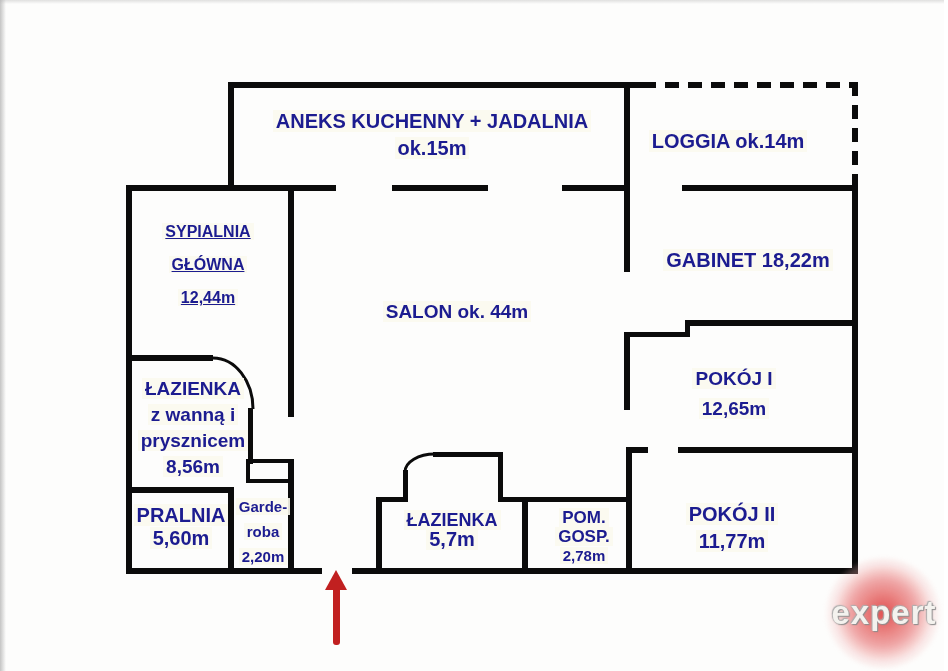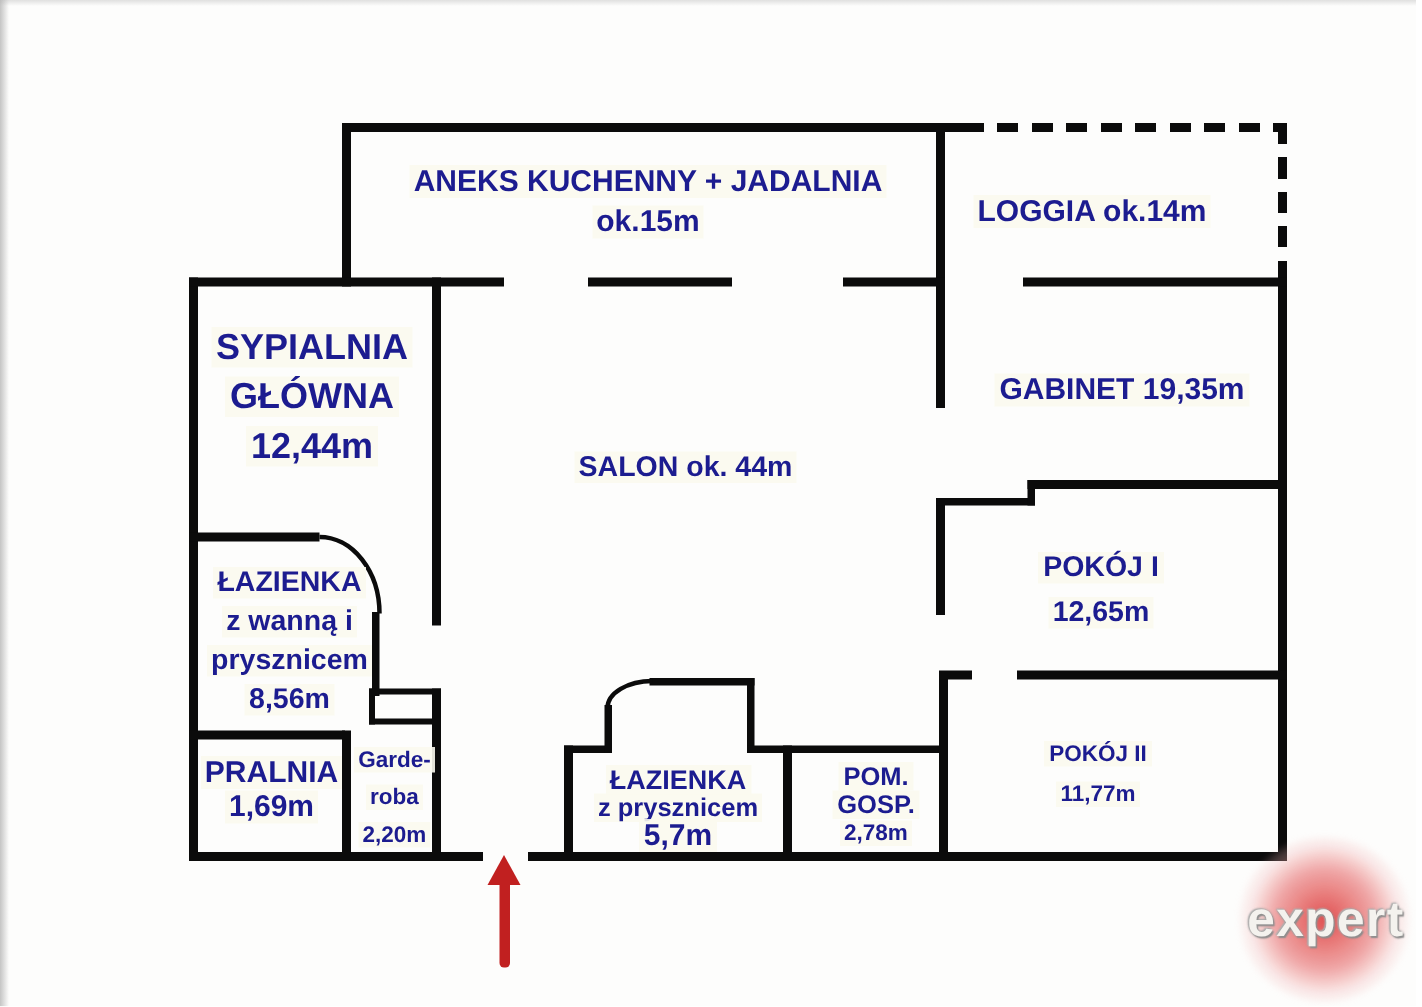"SYPIALNIA" .lbl-sypialnia { font-size: 24px -> 16px; text-decoration: none -> underline }
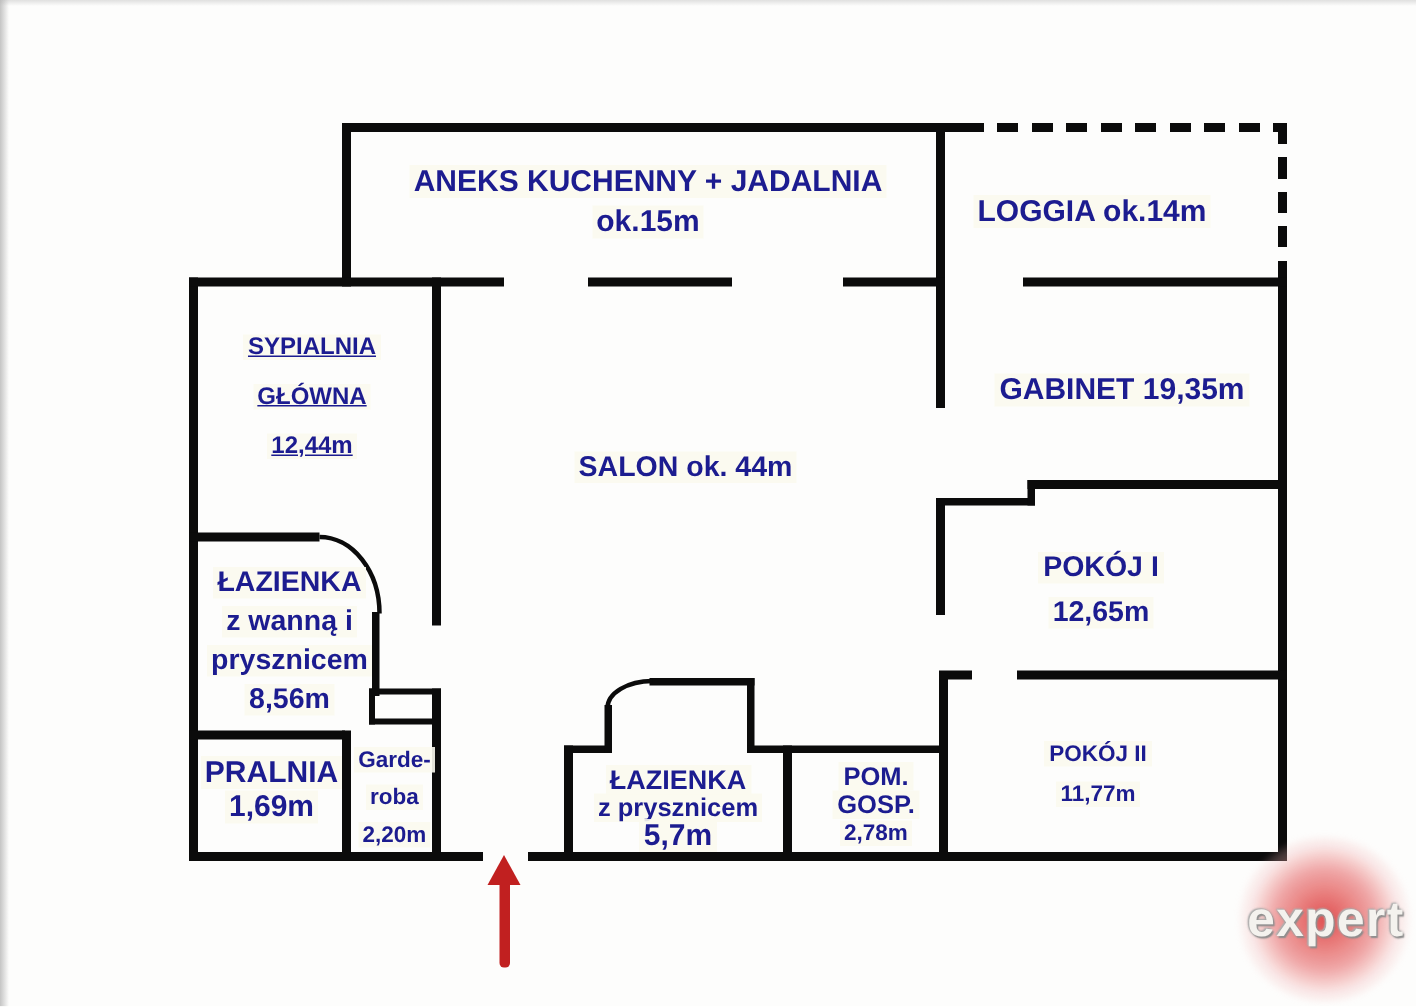"GABINET 19,35m" span.hl { text: 19,35m -> 18,22m }
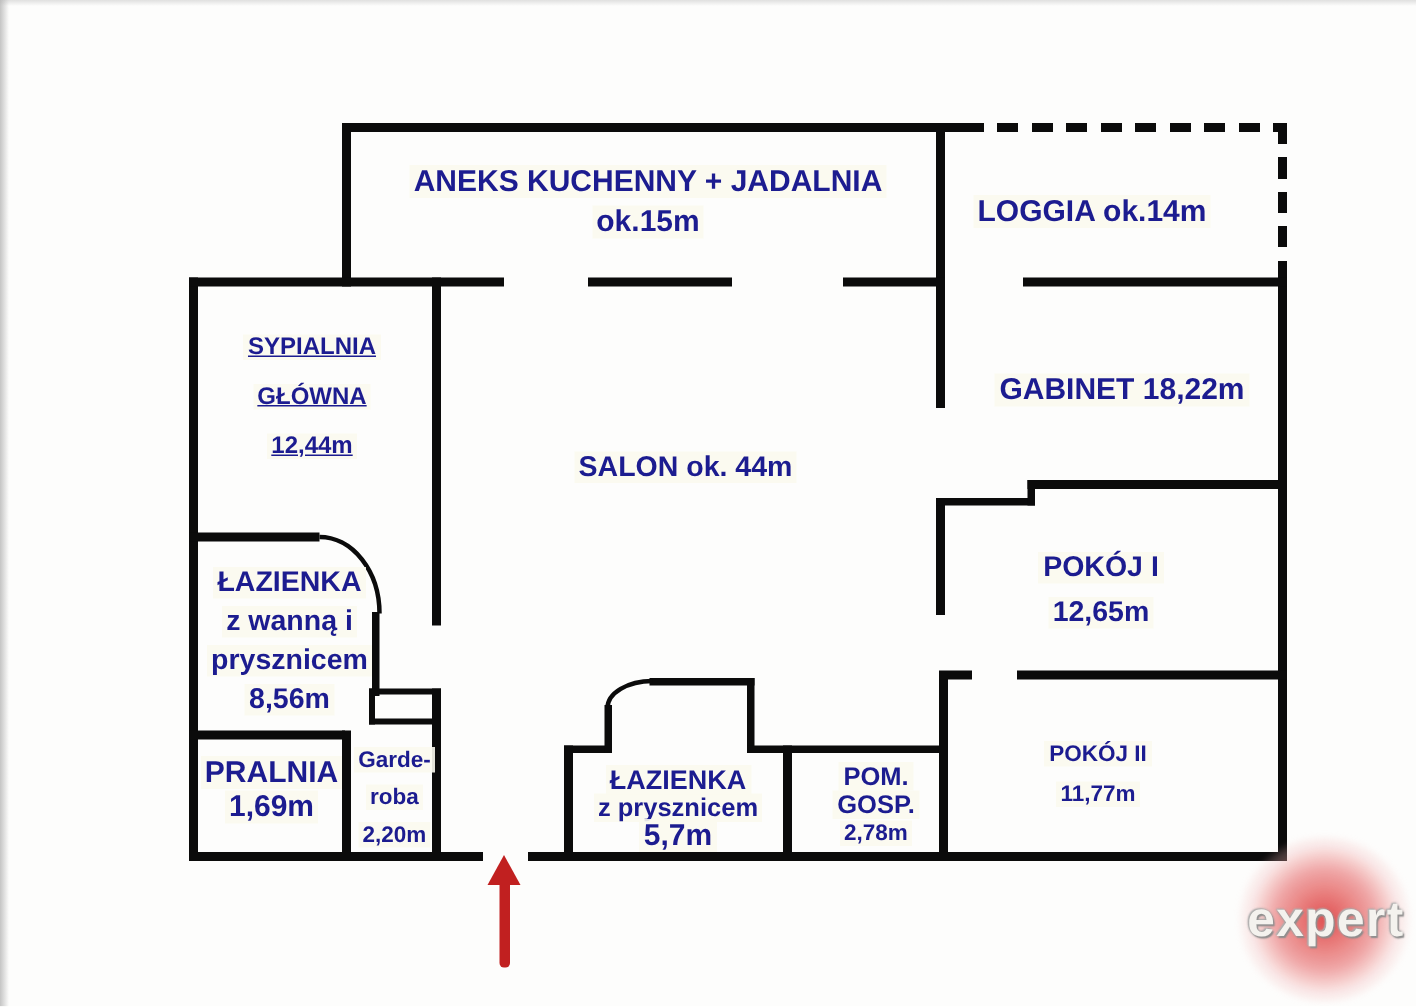"POKÓJ II" .lbl-pokoj2 { font-size: 15px -> 20px; margin-top: none -> 12px }
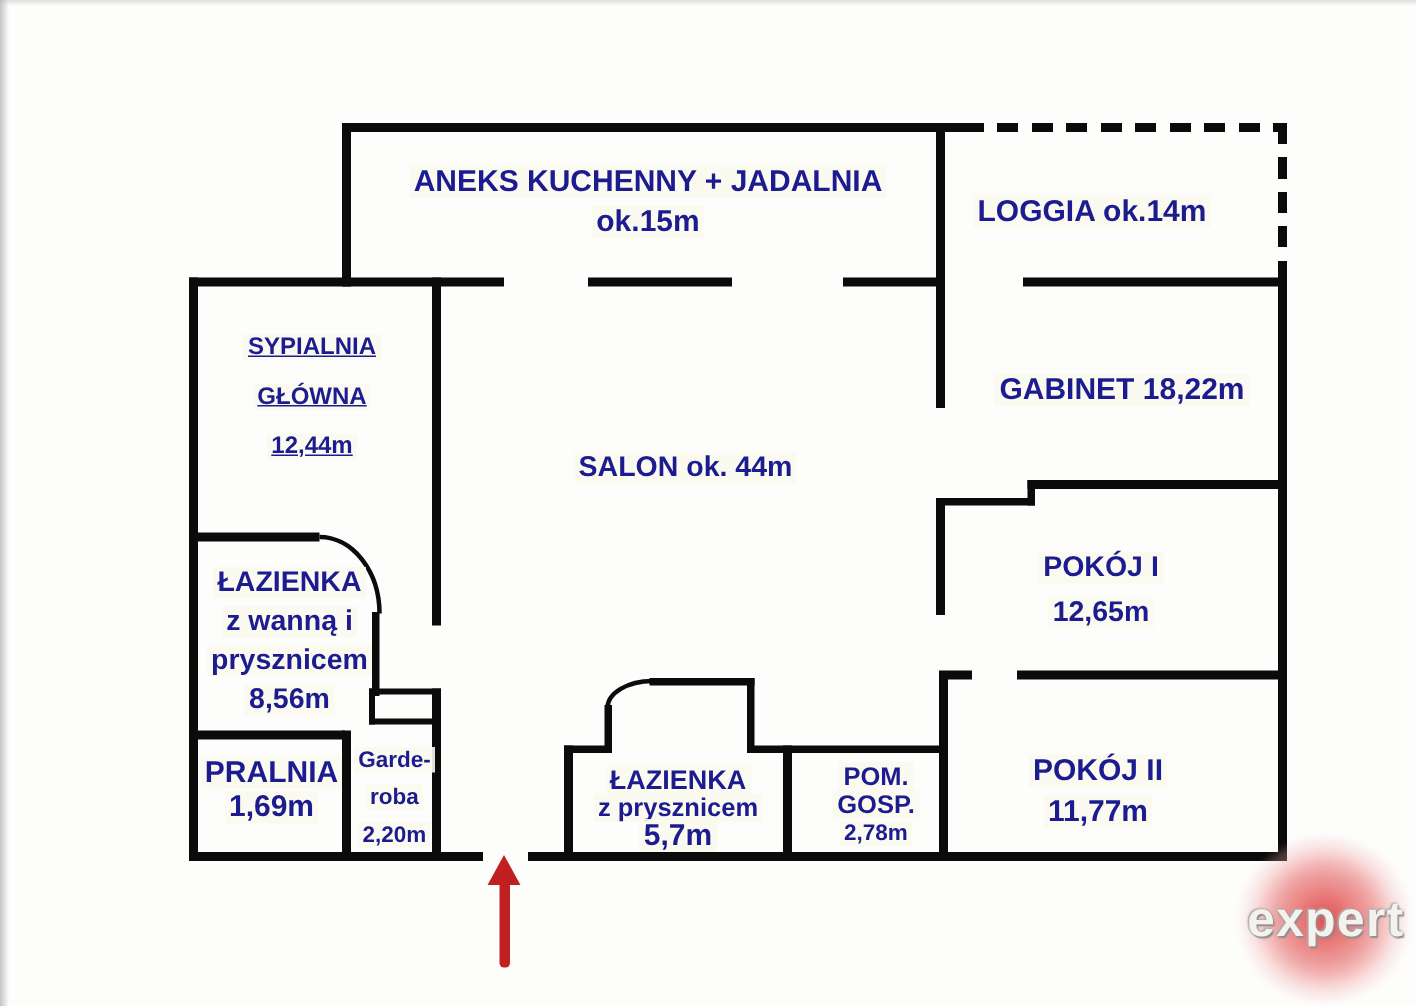"1,69m" span.hl { text: 1,69m -> 5,60m }
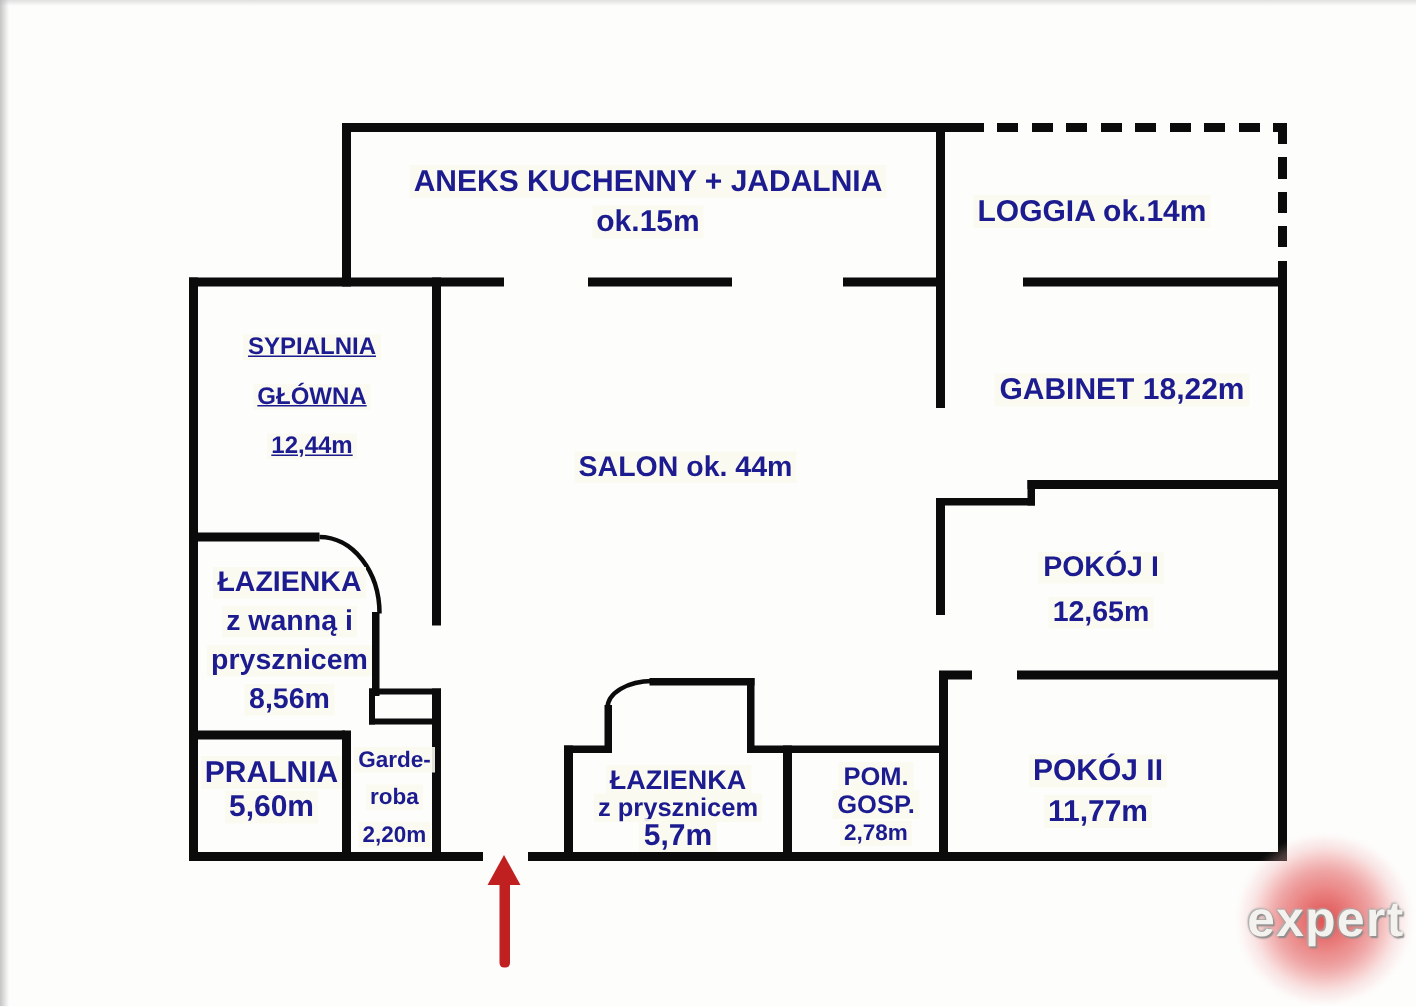"z prysznicem" span.ln { html: <span><span>z prysznicem</span></span> -> none }
